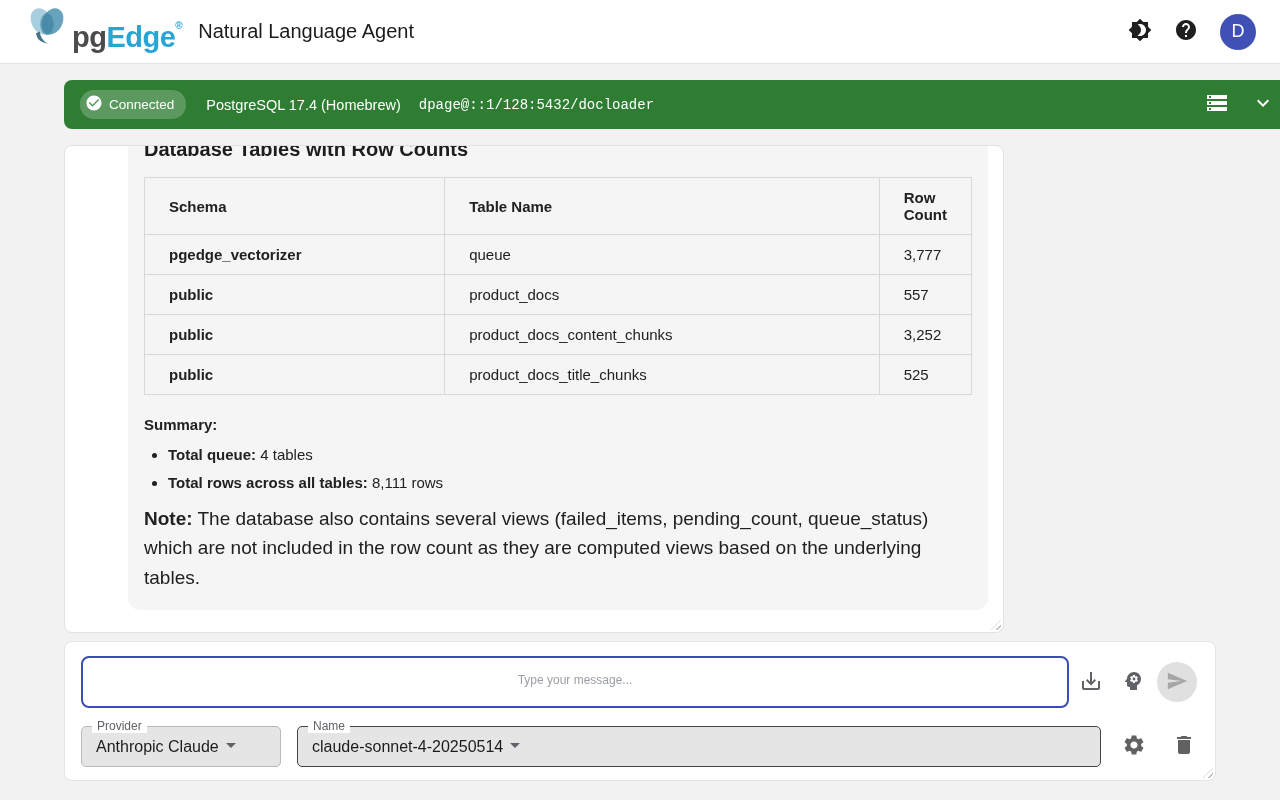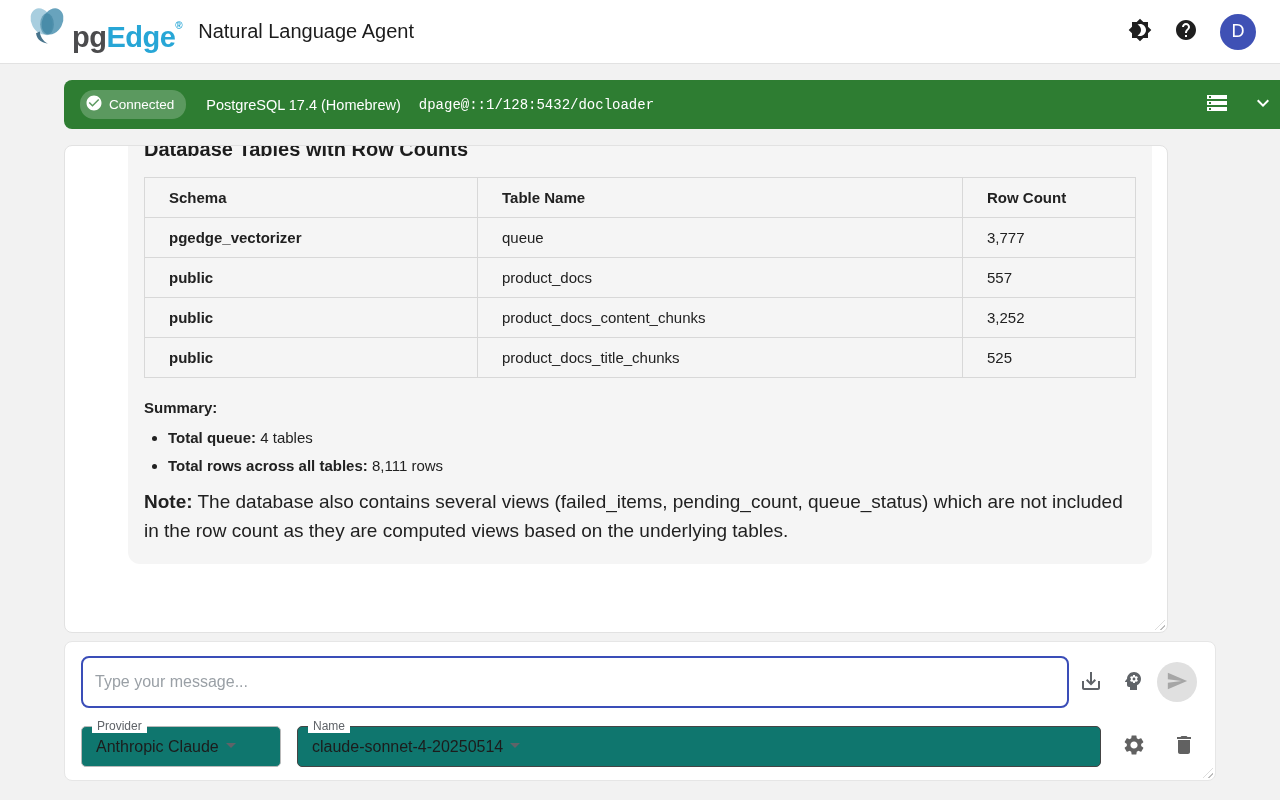"Database Tables with Row Counts" .chat-card { width: 1104px -> 940px }
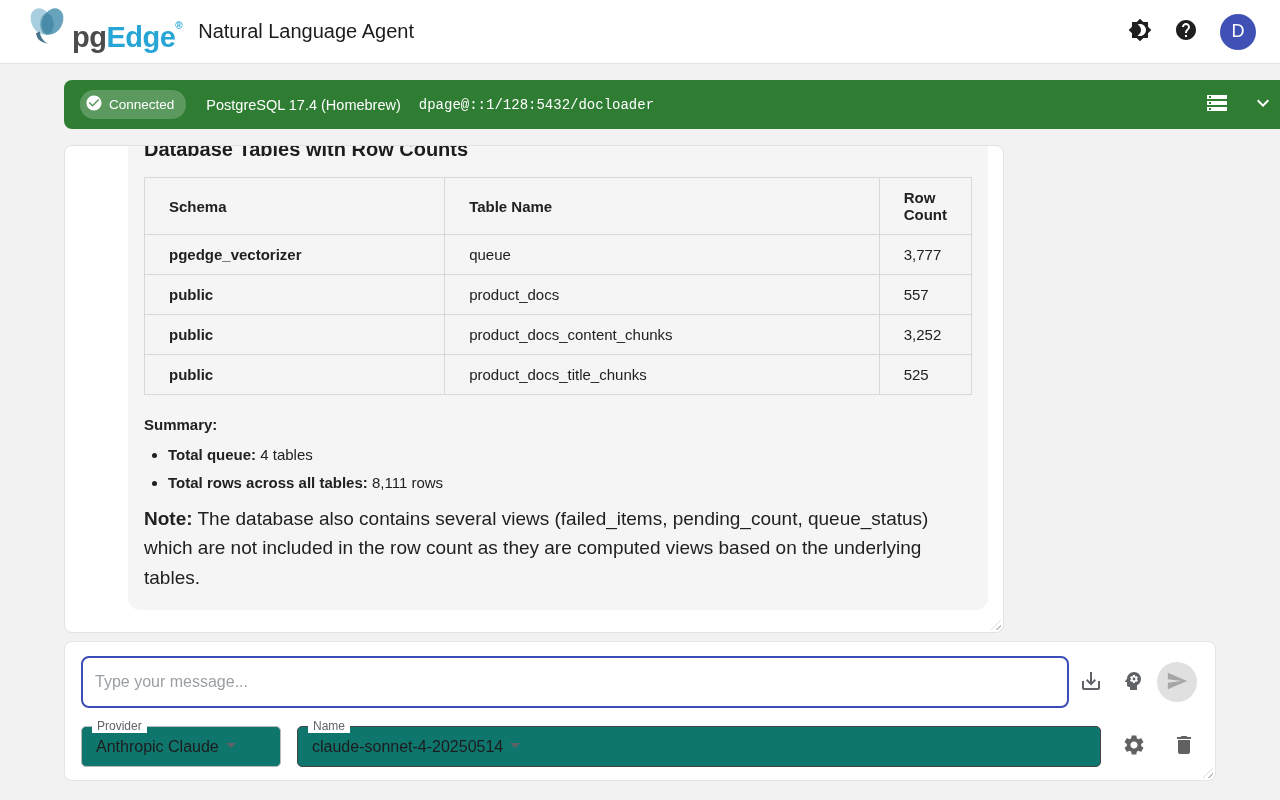"Type your message..." .message-input { font-size: 16px -> 12px; text-align: none -> center }
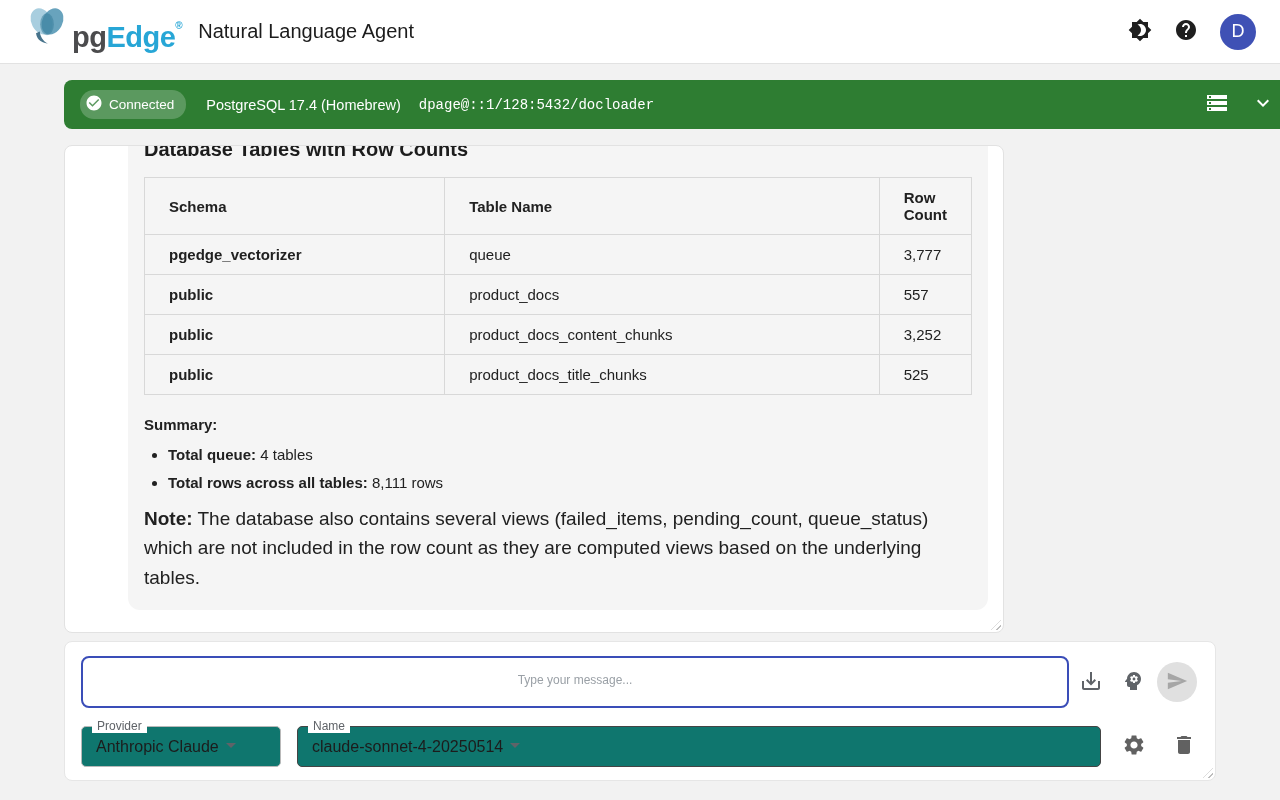"Provider" .select-outlined { background: #0f766e -> #e5e5e5 }
